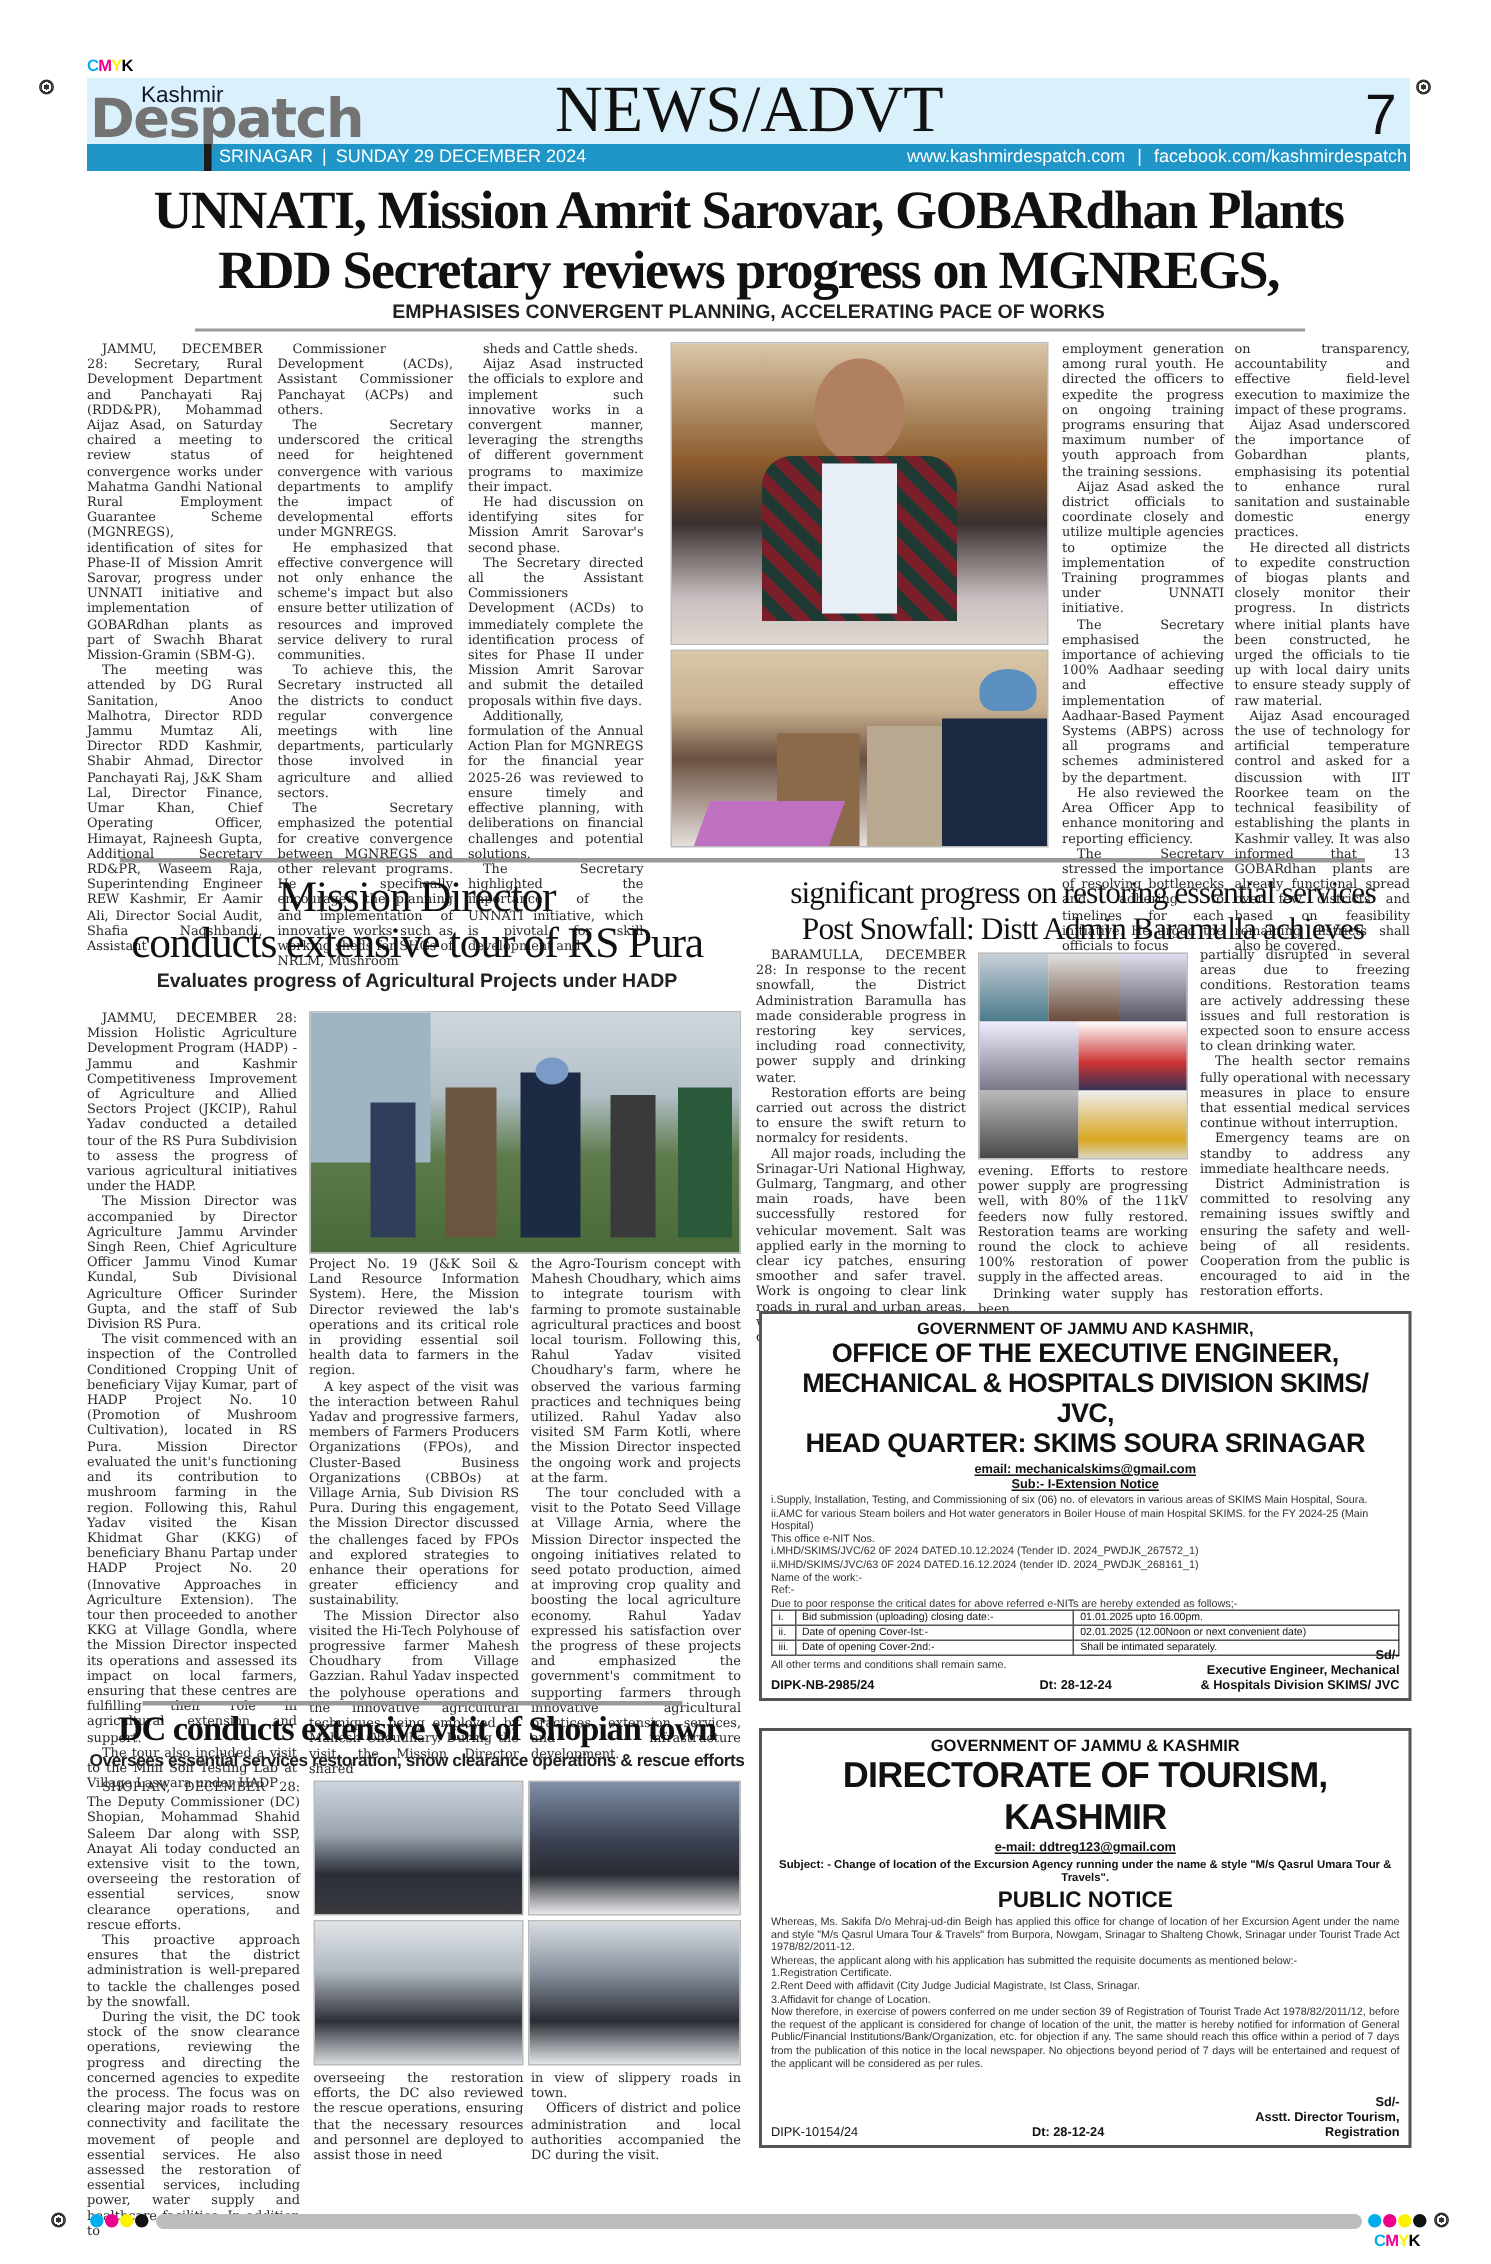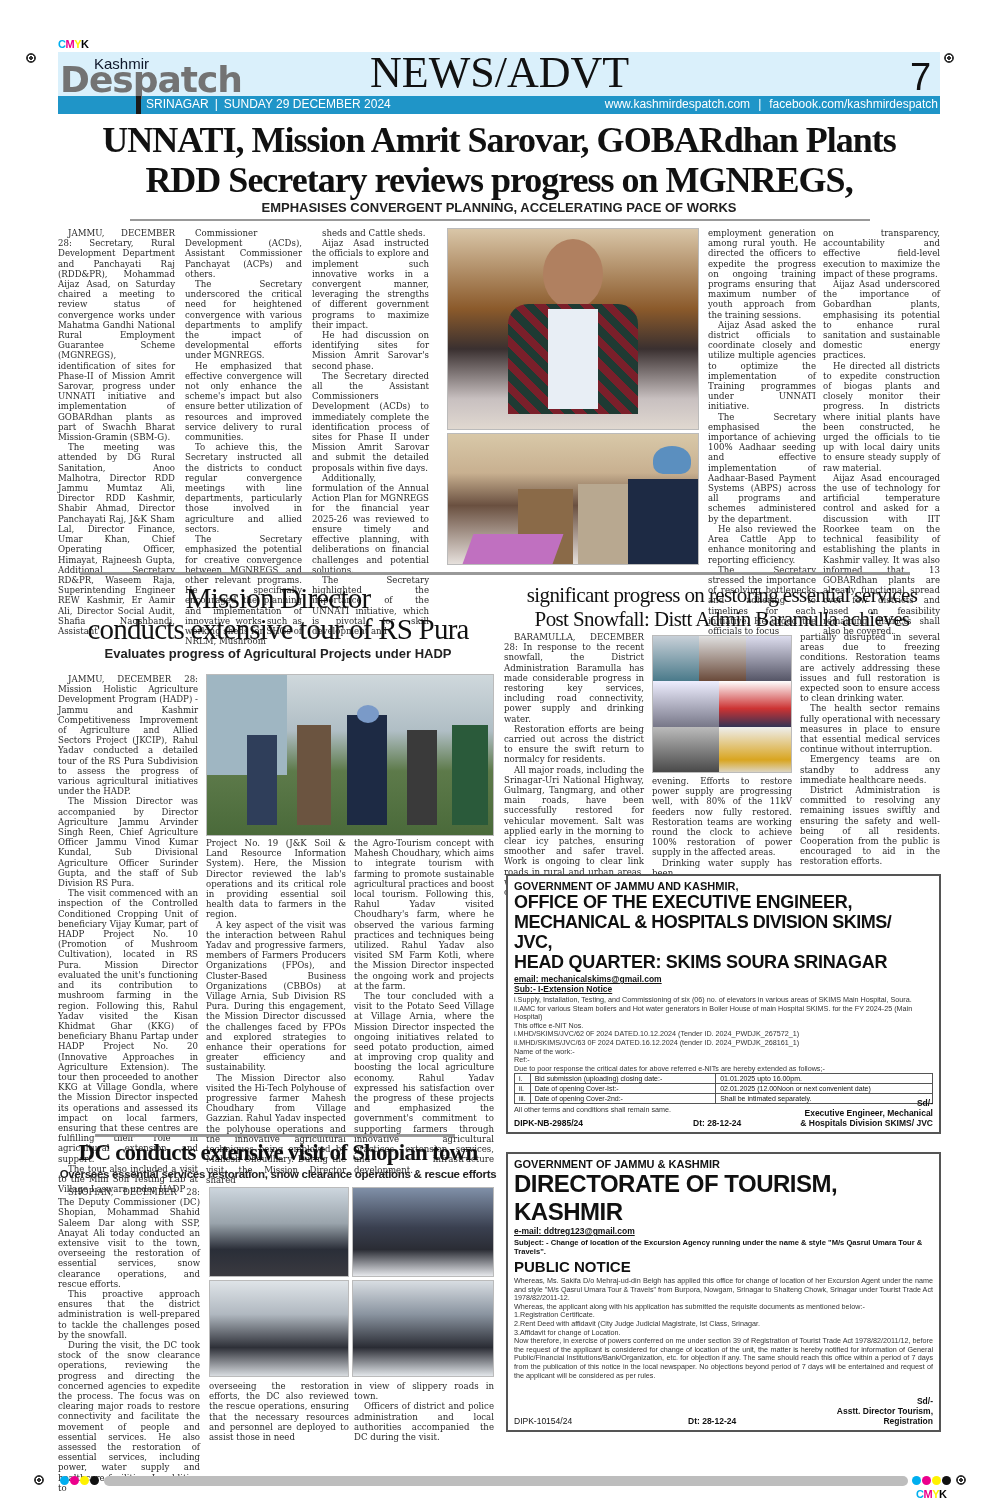"He also reviewed the Area" p { text: Cattle -> Officer }
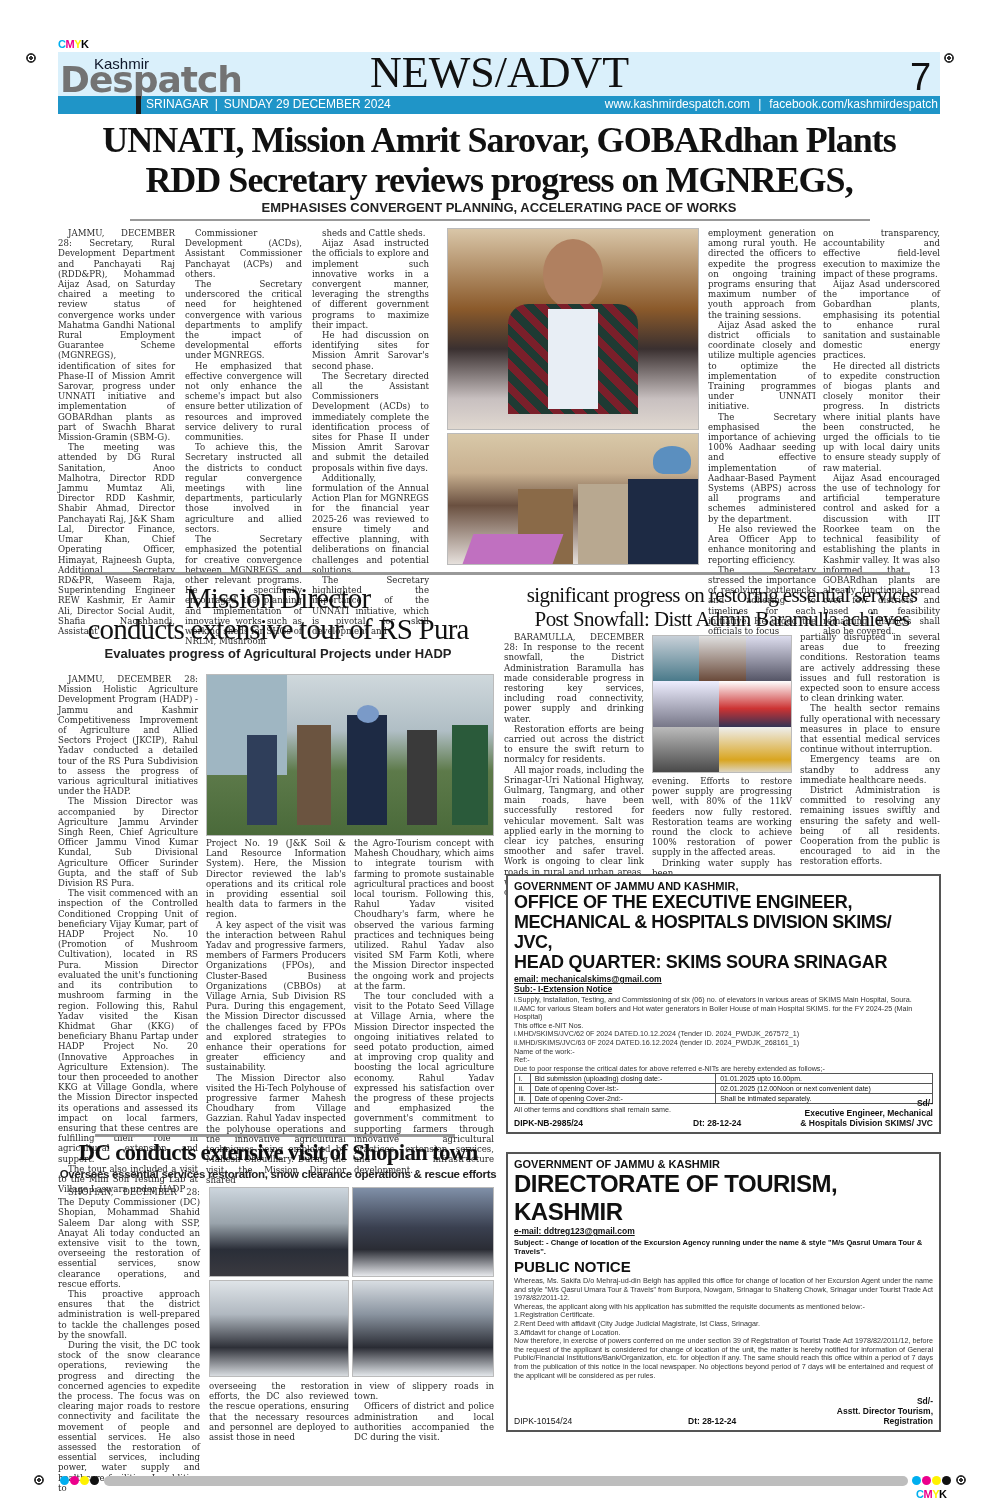"GOVERNMENT OF JAMMU AND KASHMIR," .ad .t1 { text-align: left -> center }
